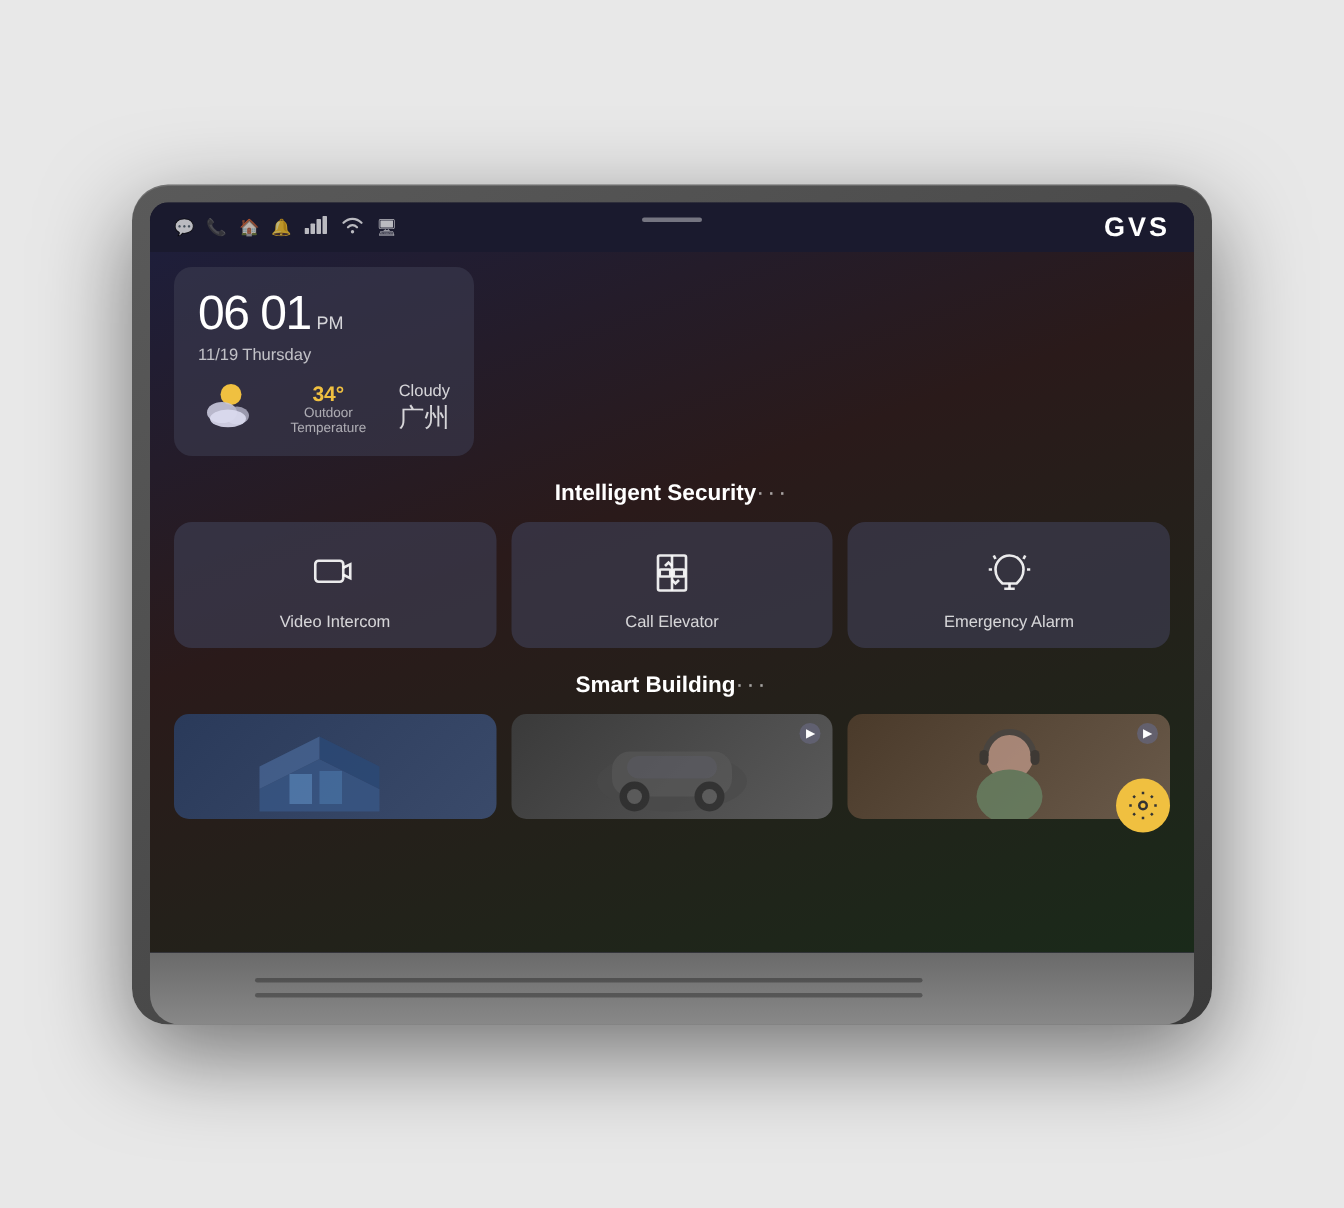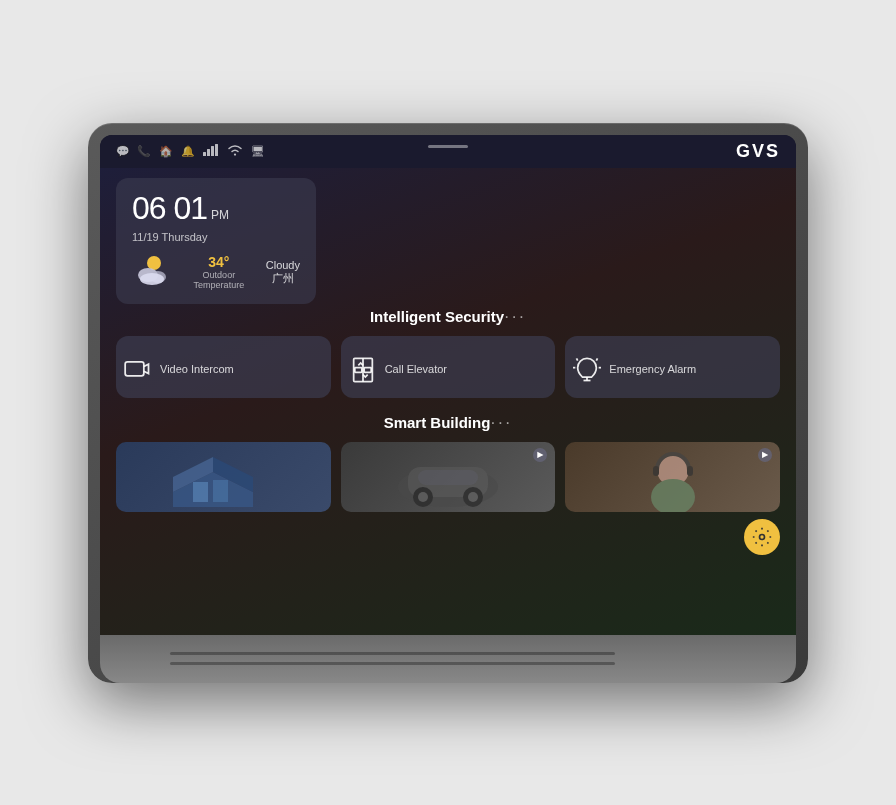"06 01" .top-row { margin-bottom: 4px -> 16px }
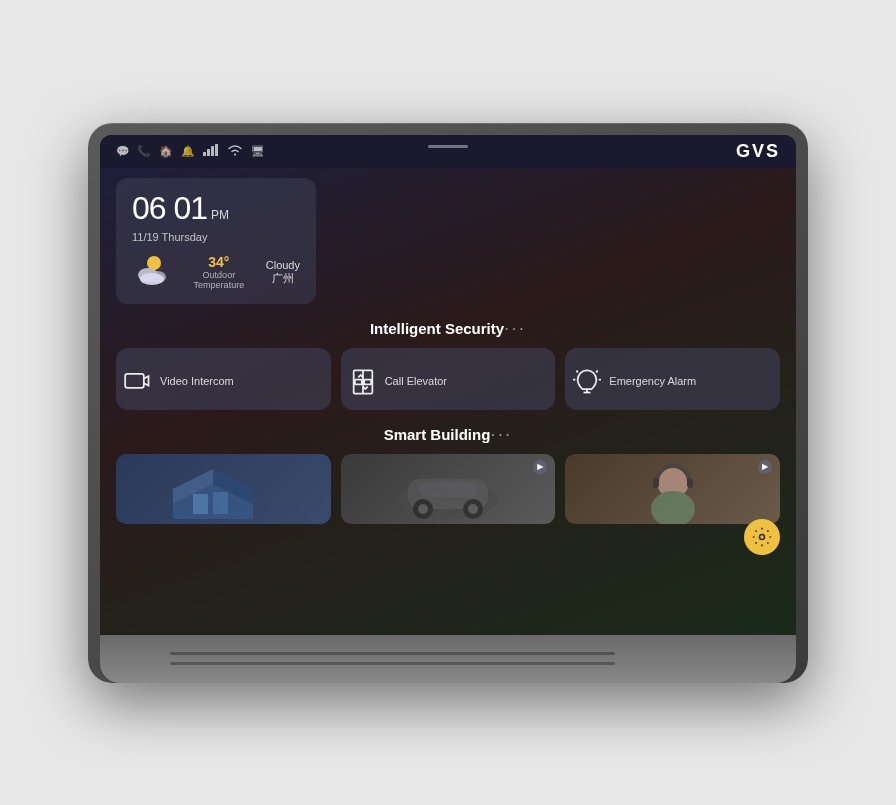"广州" .city-name { font-size: 11px -> 17px }
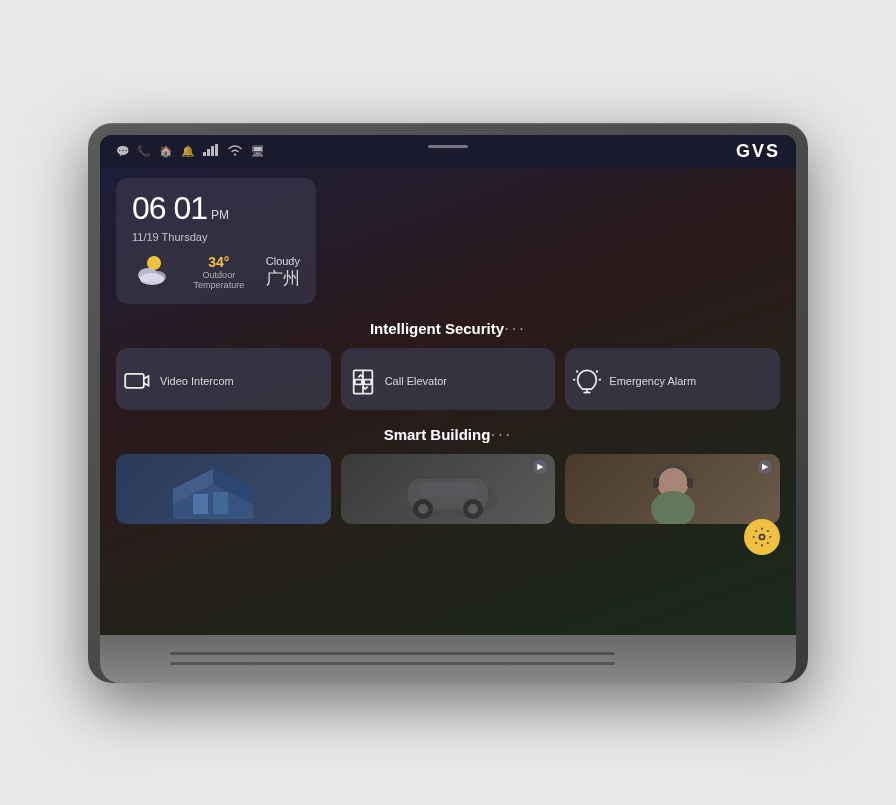"Video Intercom" .sec-btn { flex-direction: row -> column }
